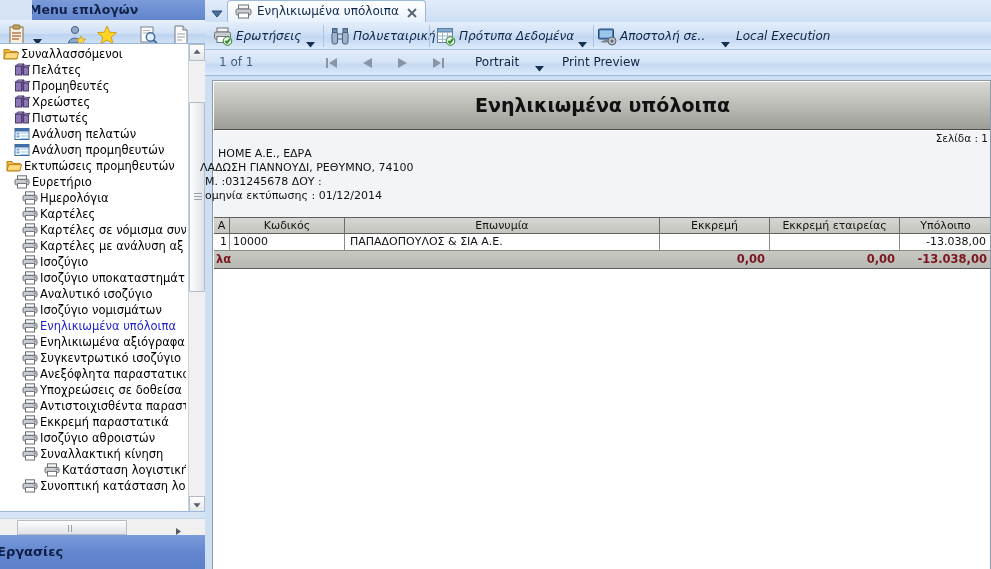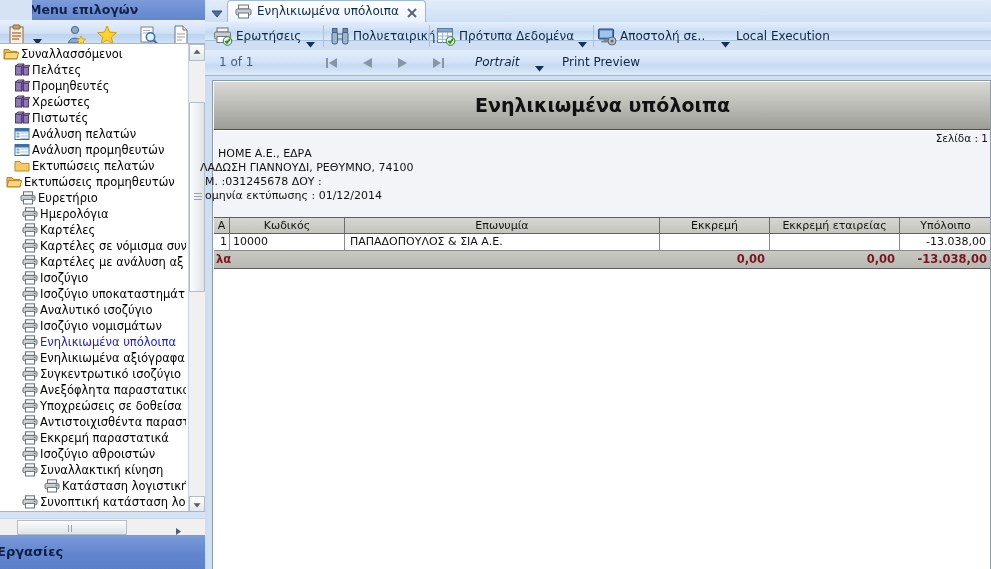"Ερωτήσεις" #ribbon { font-style: none -> italic; height: 19px -> 28px }
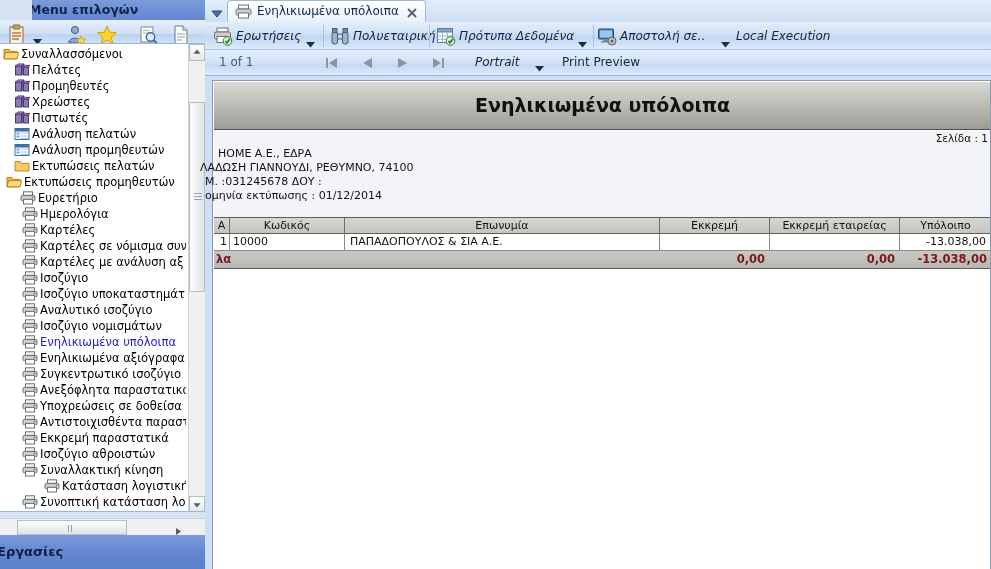"Portrait" #pb-portrait { font-style: italic -> none }
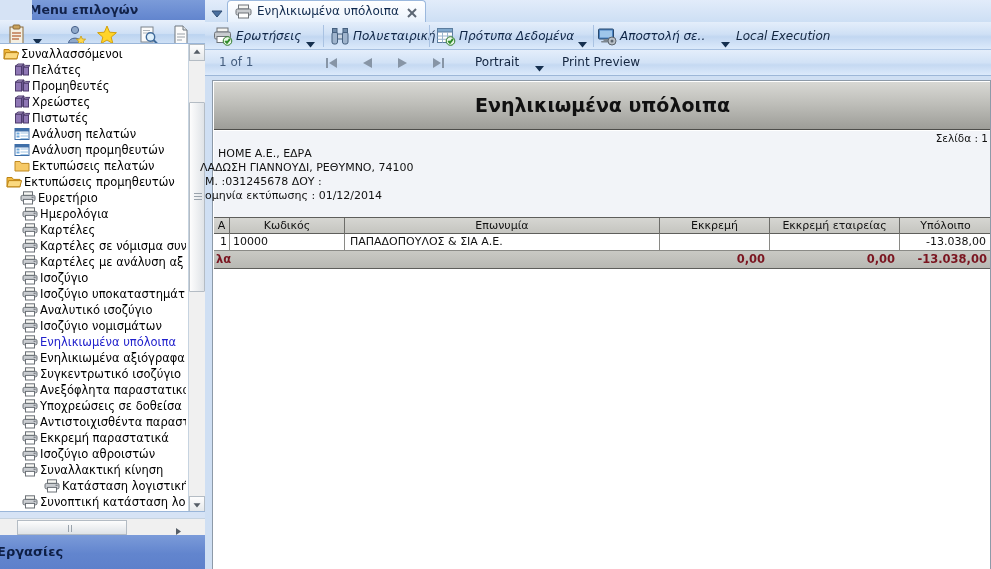"Εκτυπώσεις πελατών" div.tnode { html: <div><span><svg> <path></path> </svg></span><span>Εκτυπώσεις πελατών</span></div> -> none }
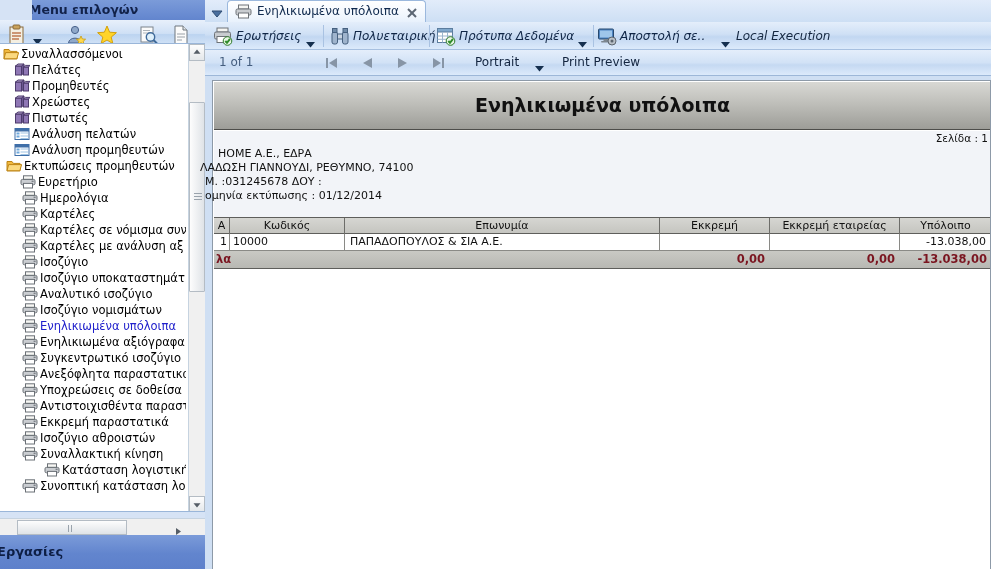"Ευρετήριο" div.tnode { padding-left: 20px -> 14px }
